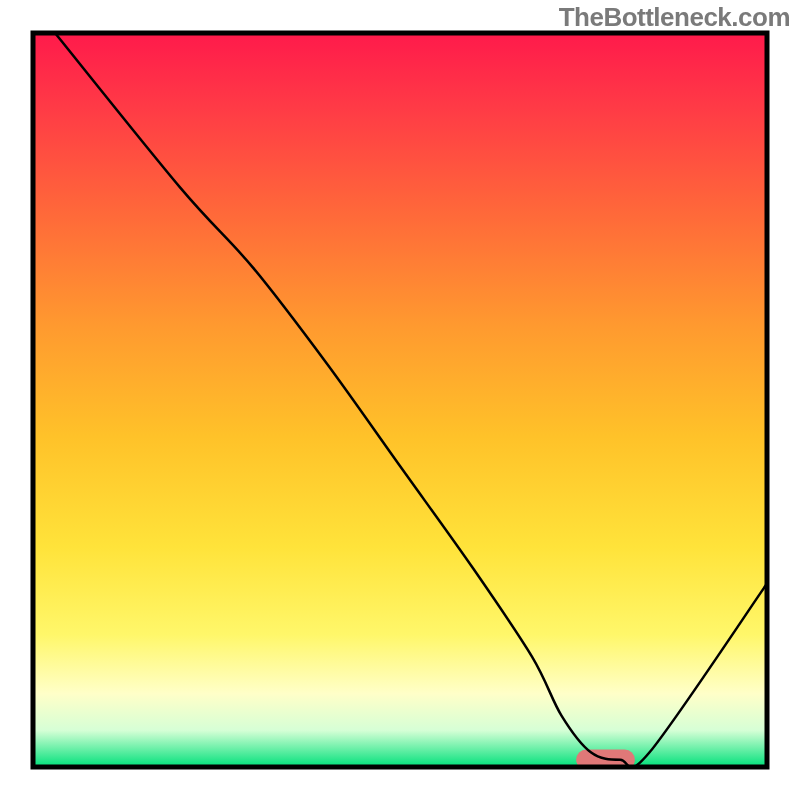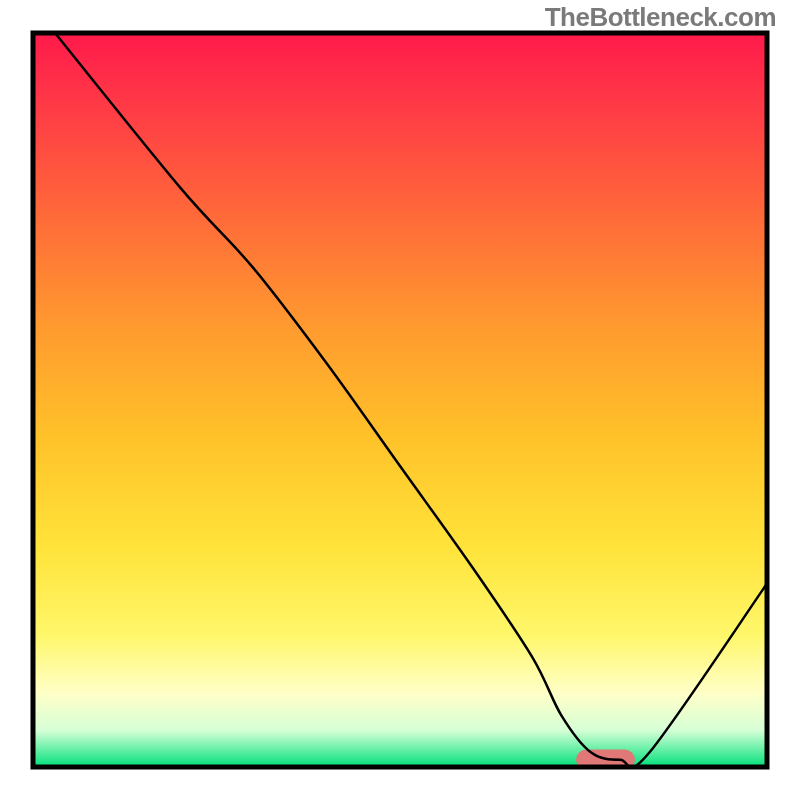"TheBottleneck.com" .watermark { right: 24px -> 10px }
